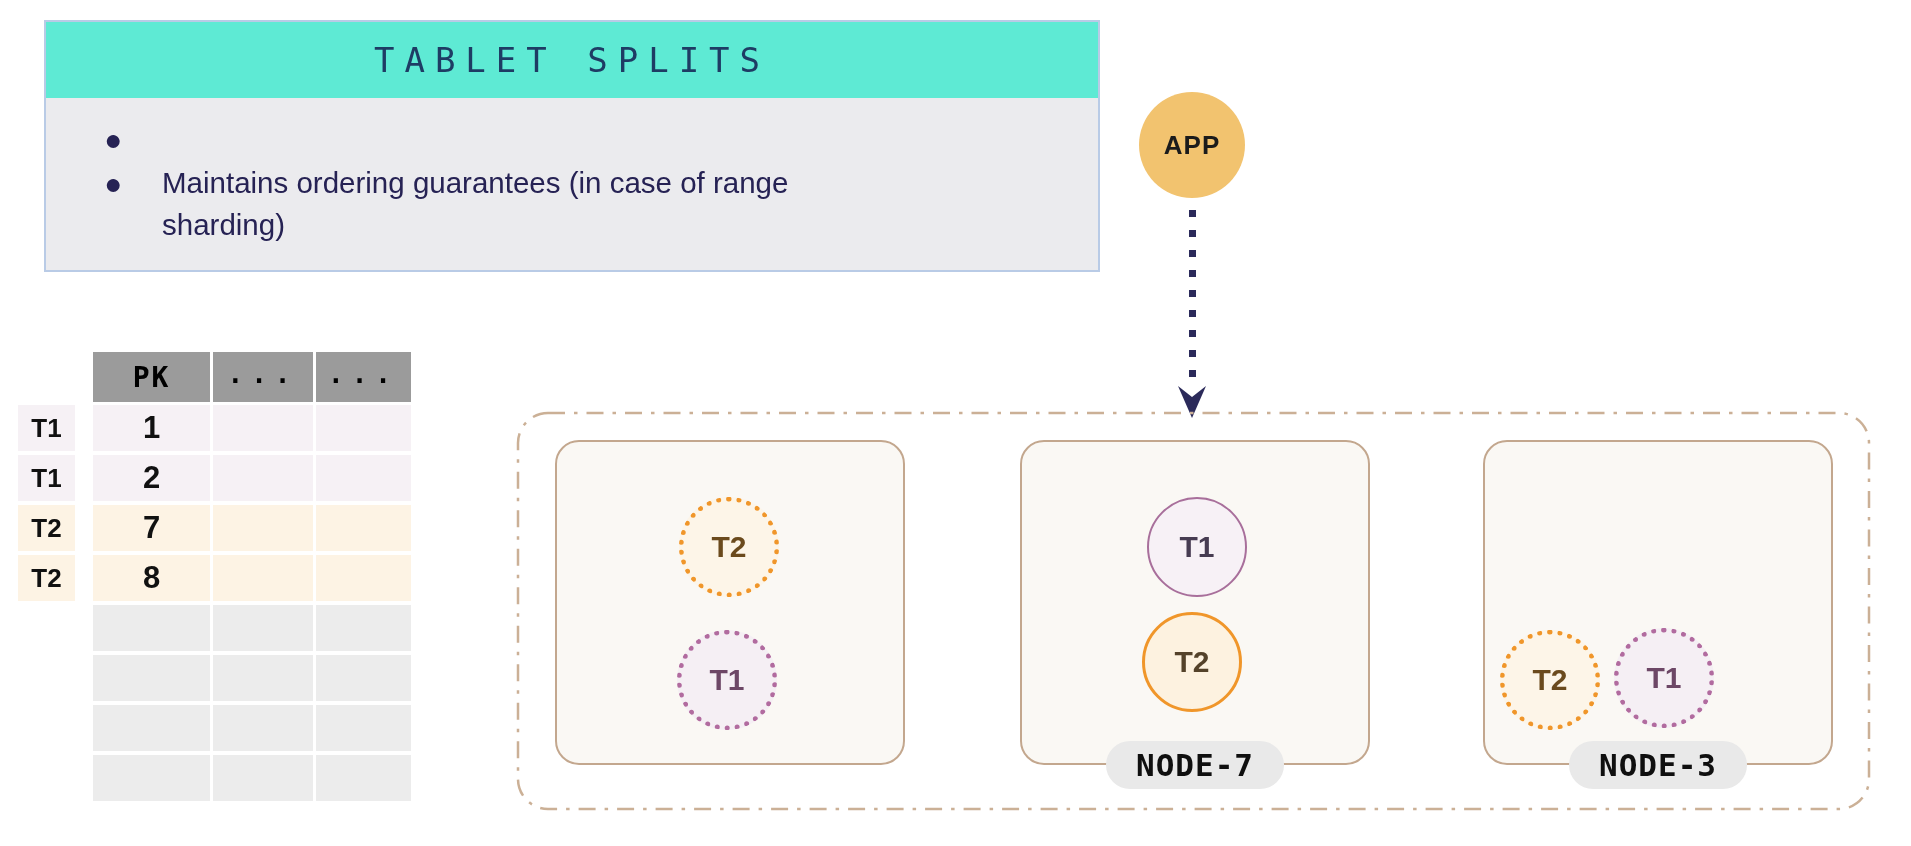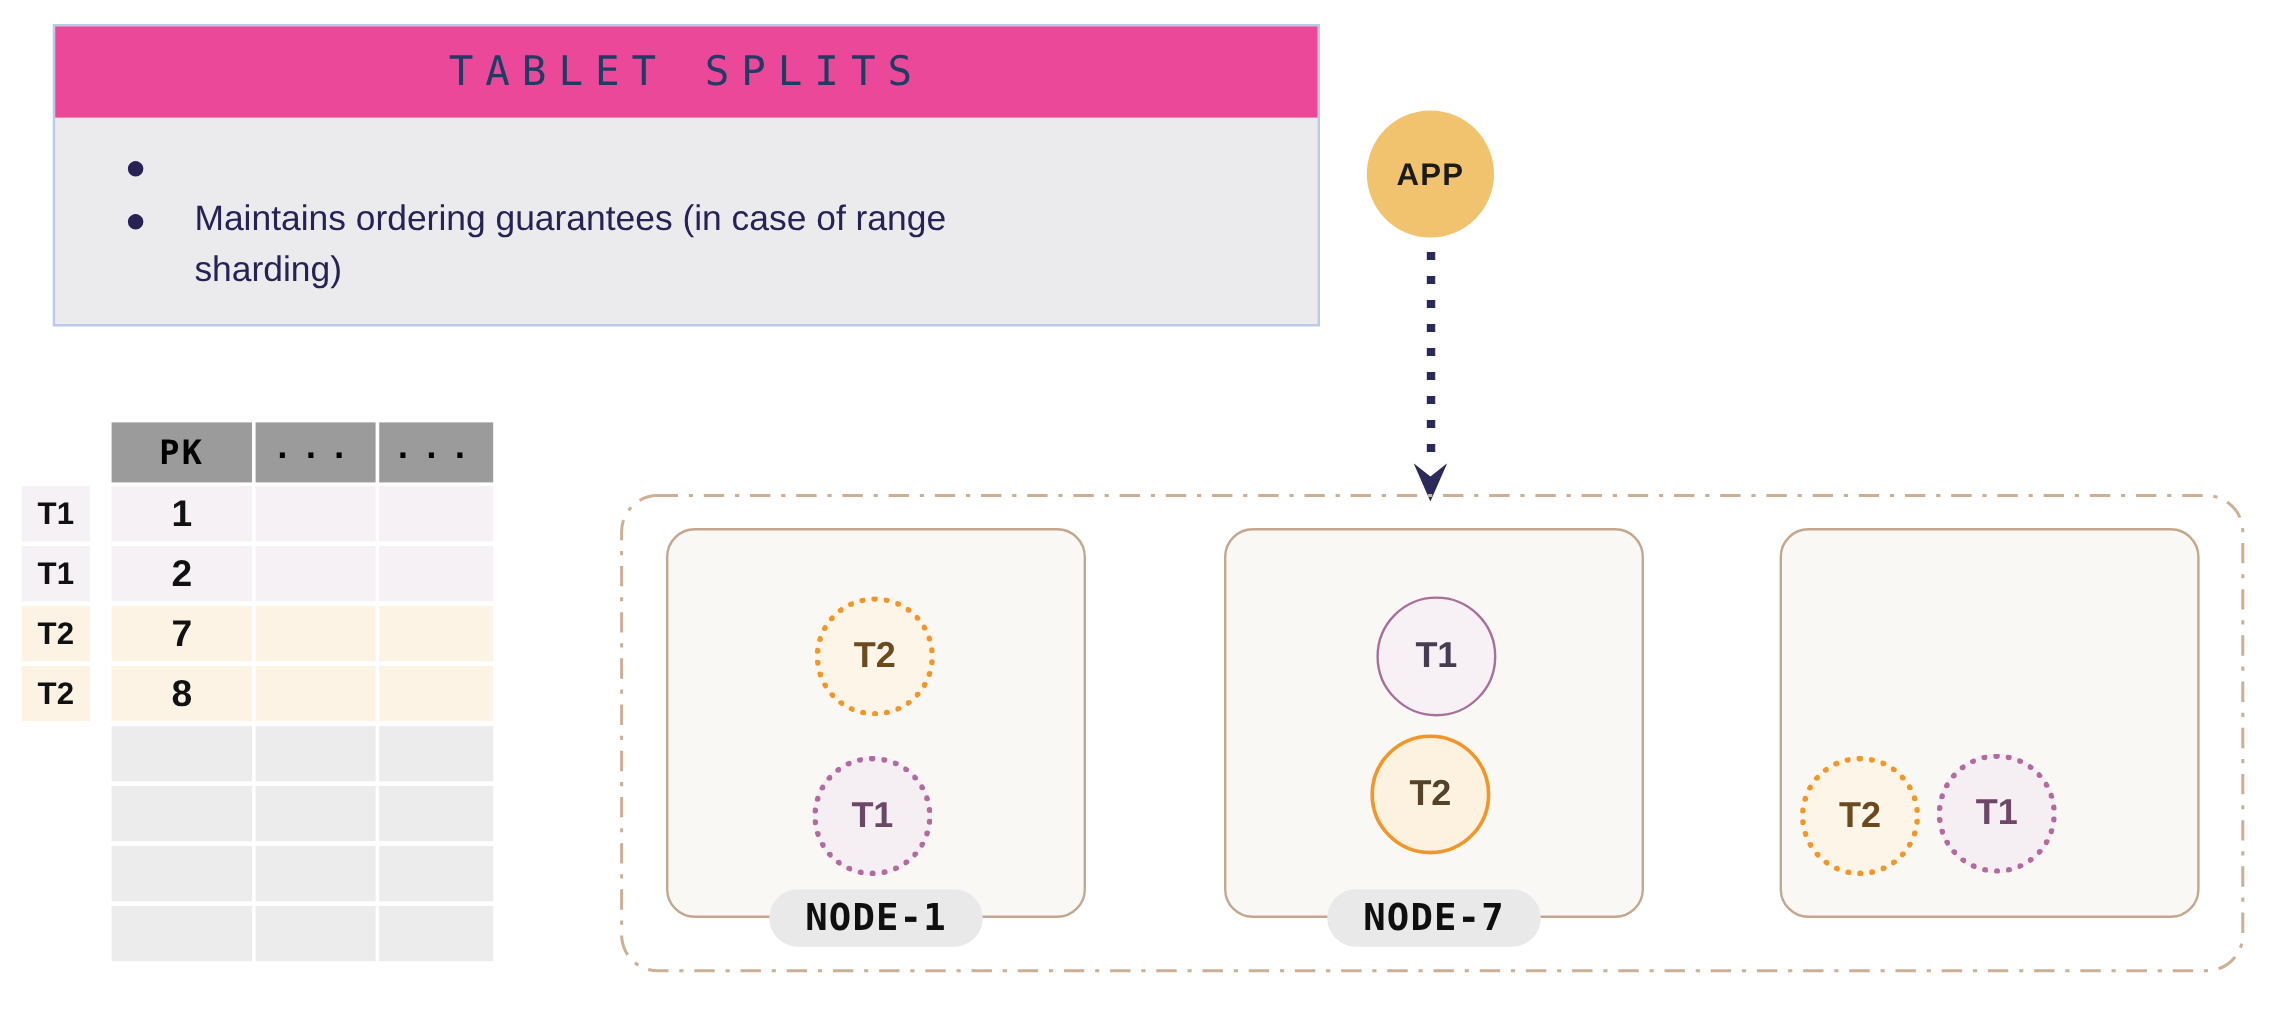"TABLET SPLITS" .info-box-header { background: #ec4899 -> #5eead4 }
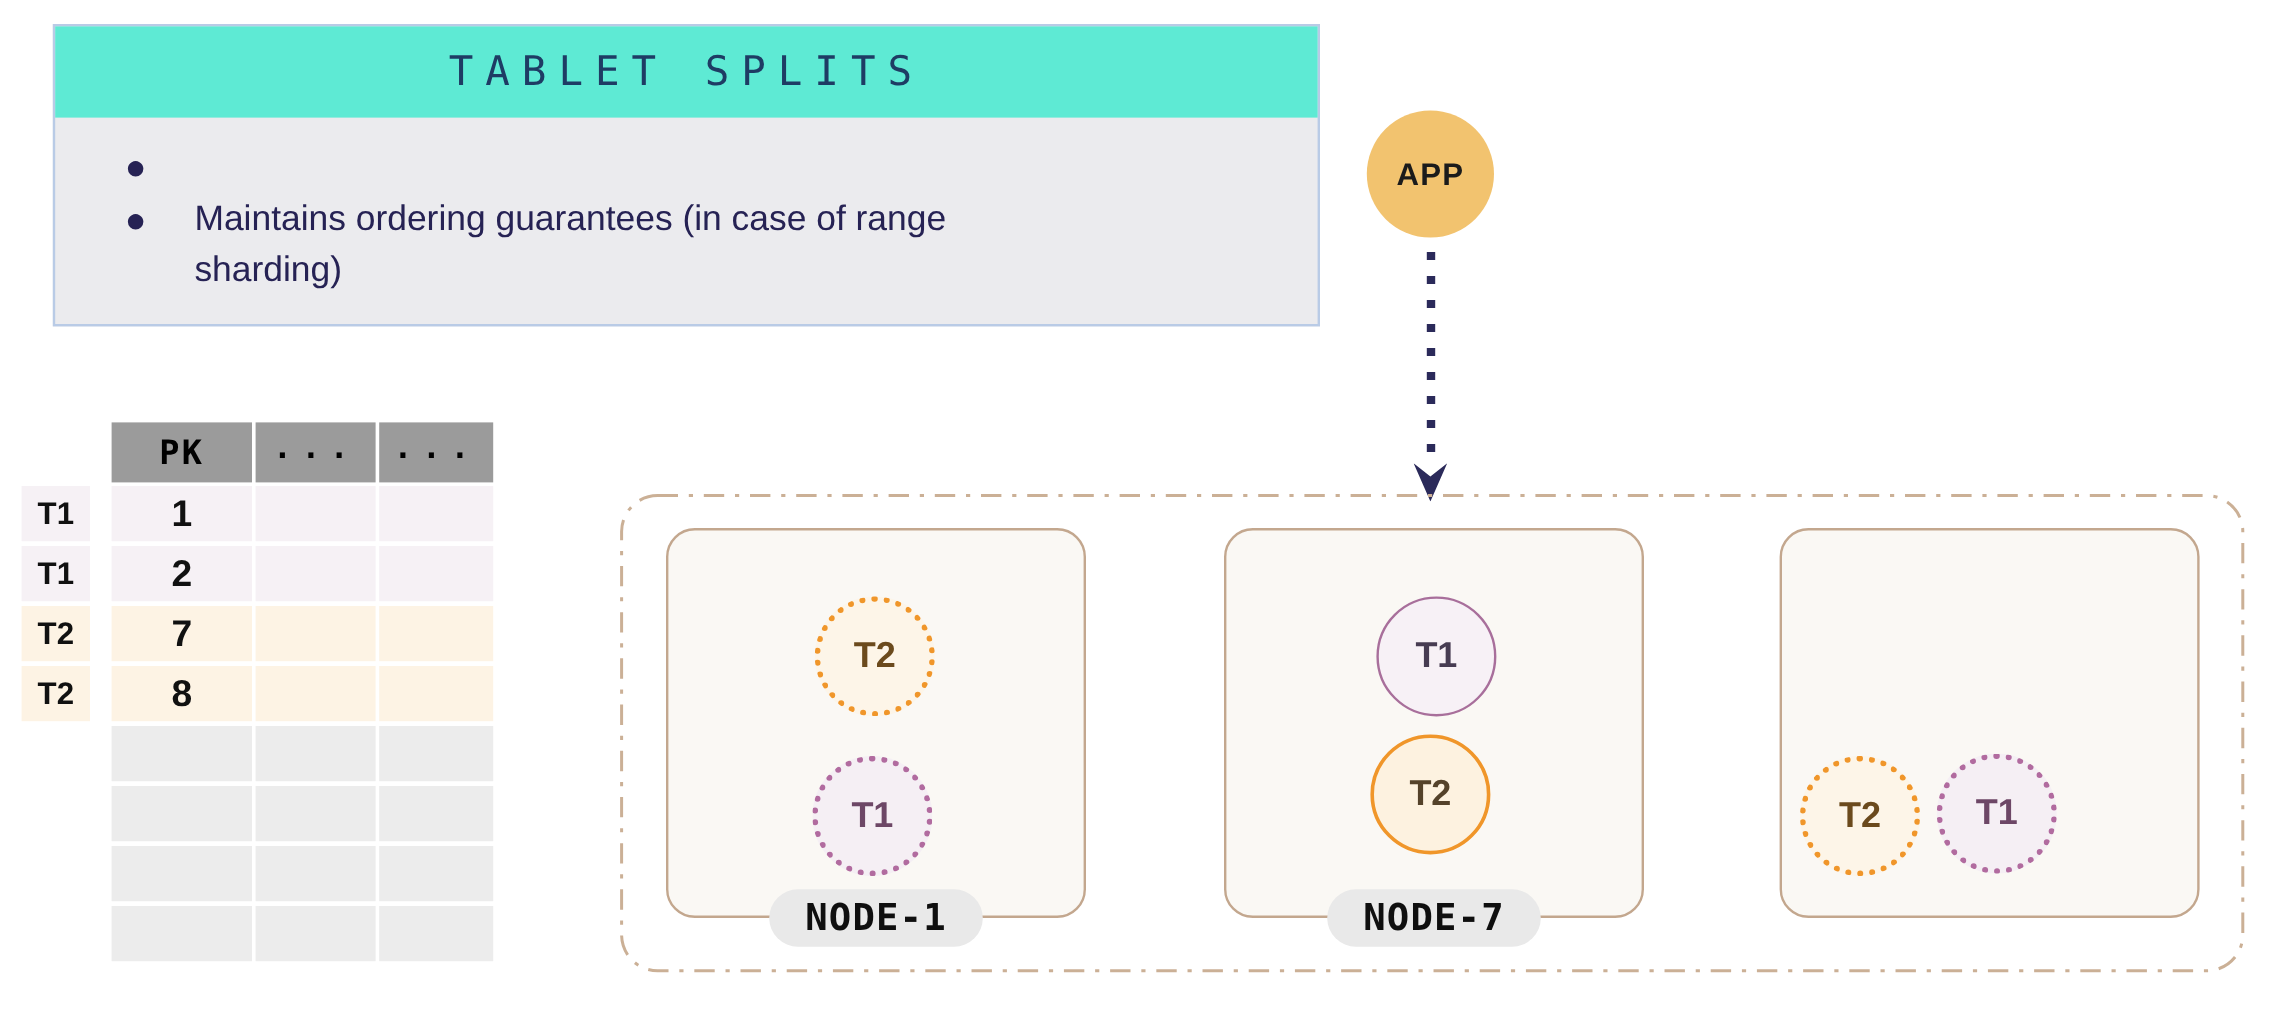"NODE-1" div.node-pill { html: <div>NODE-1</div> -> none }
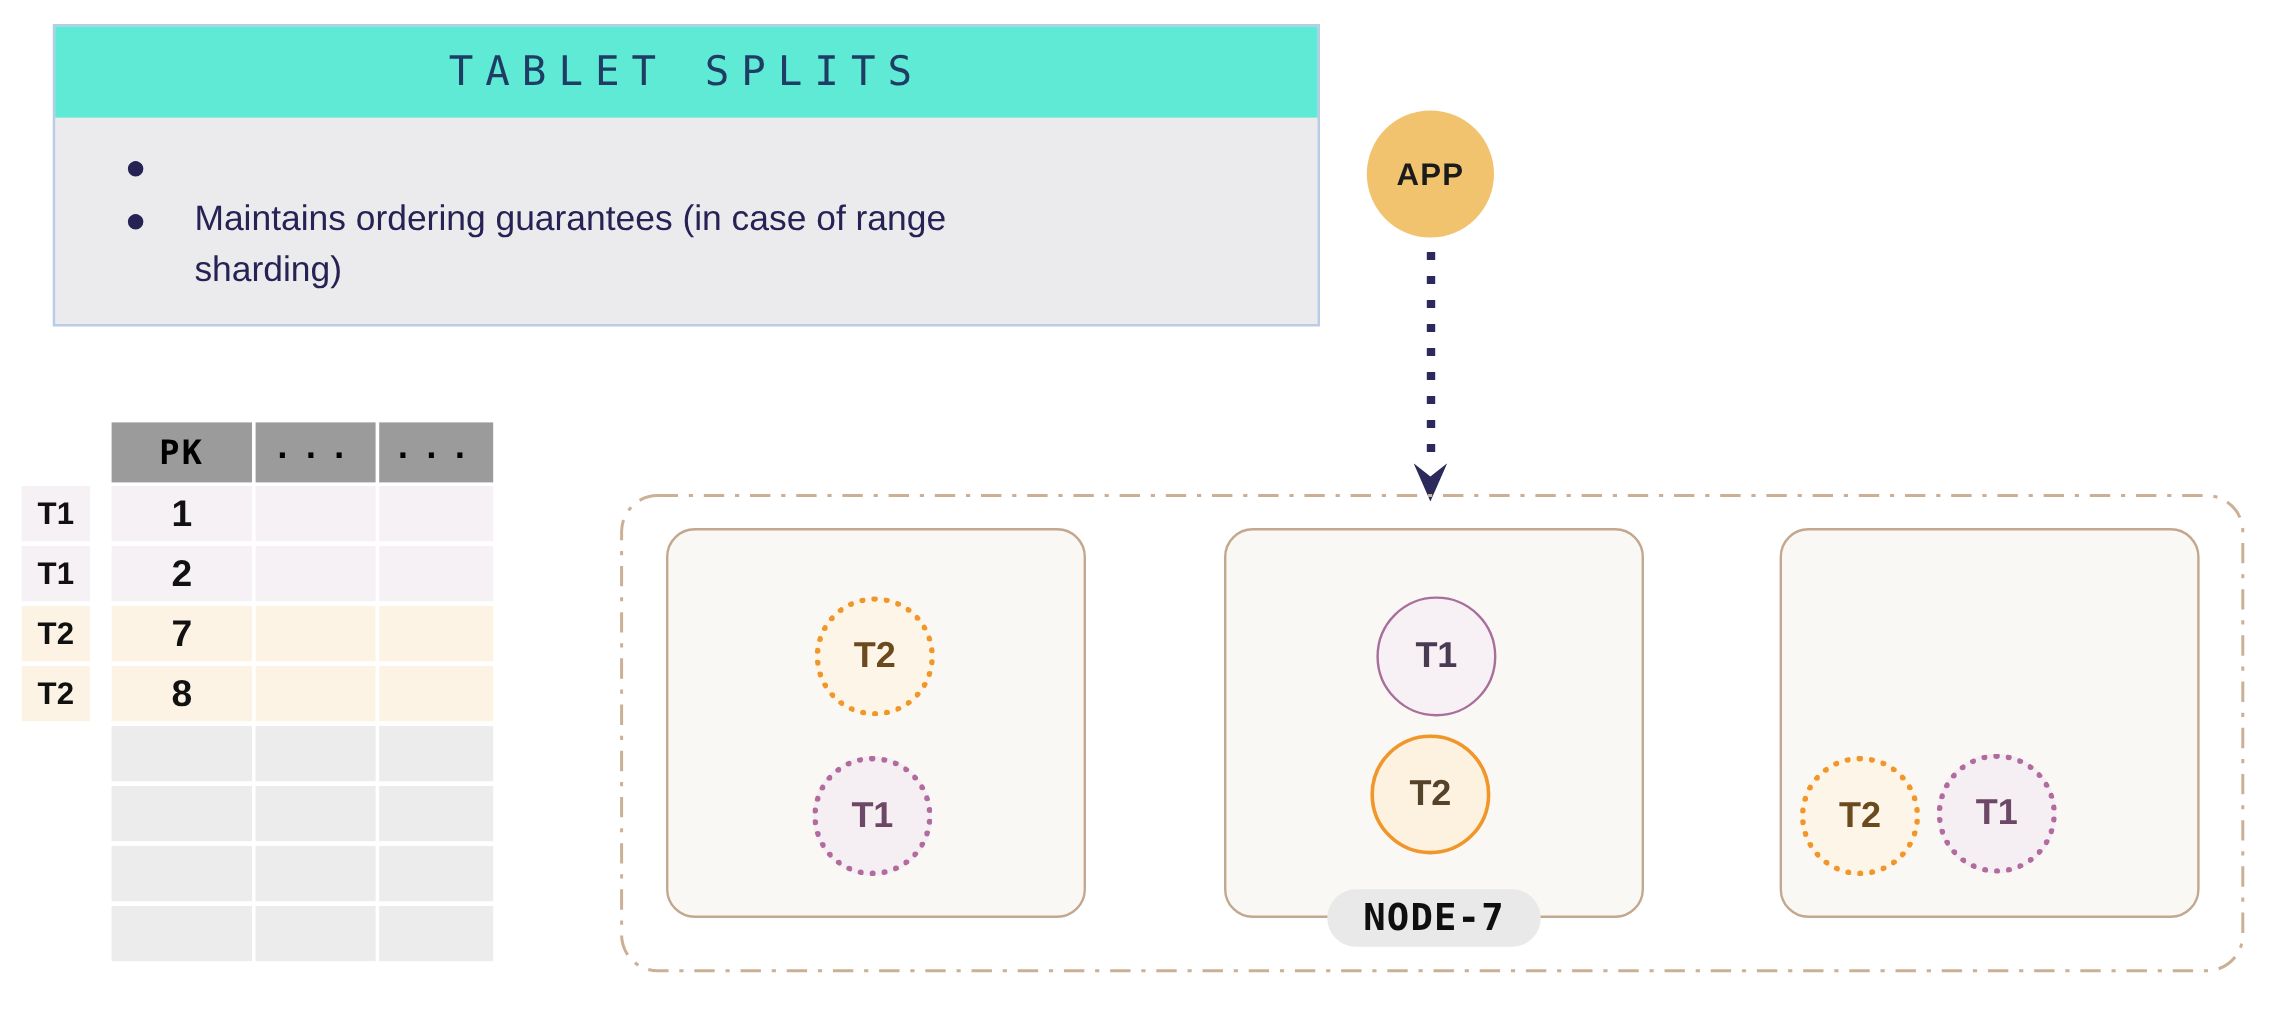"NODE-3" div.node-pill { html: none -> <div>NODE-3</div> }
